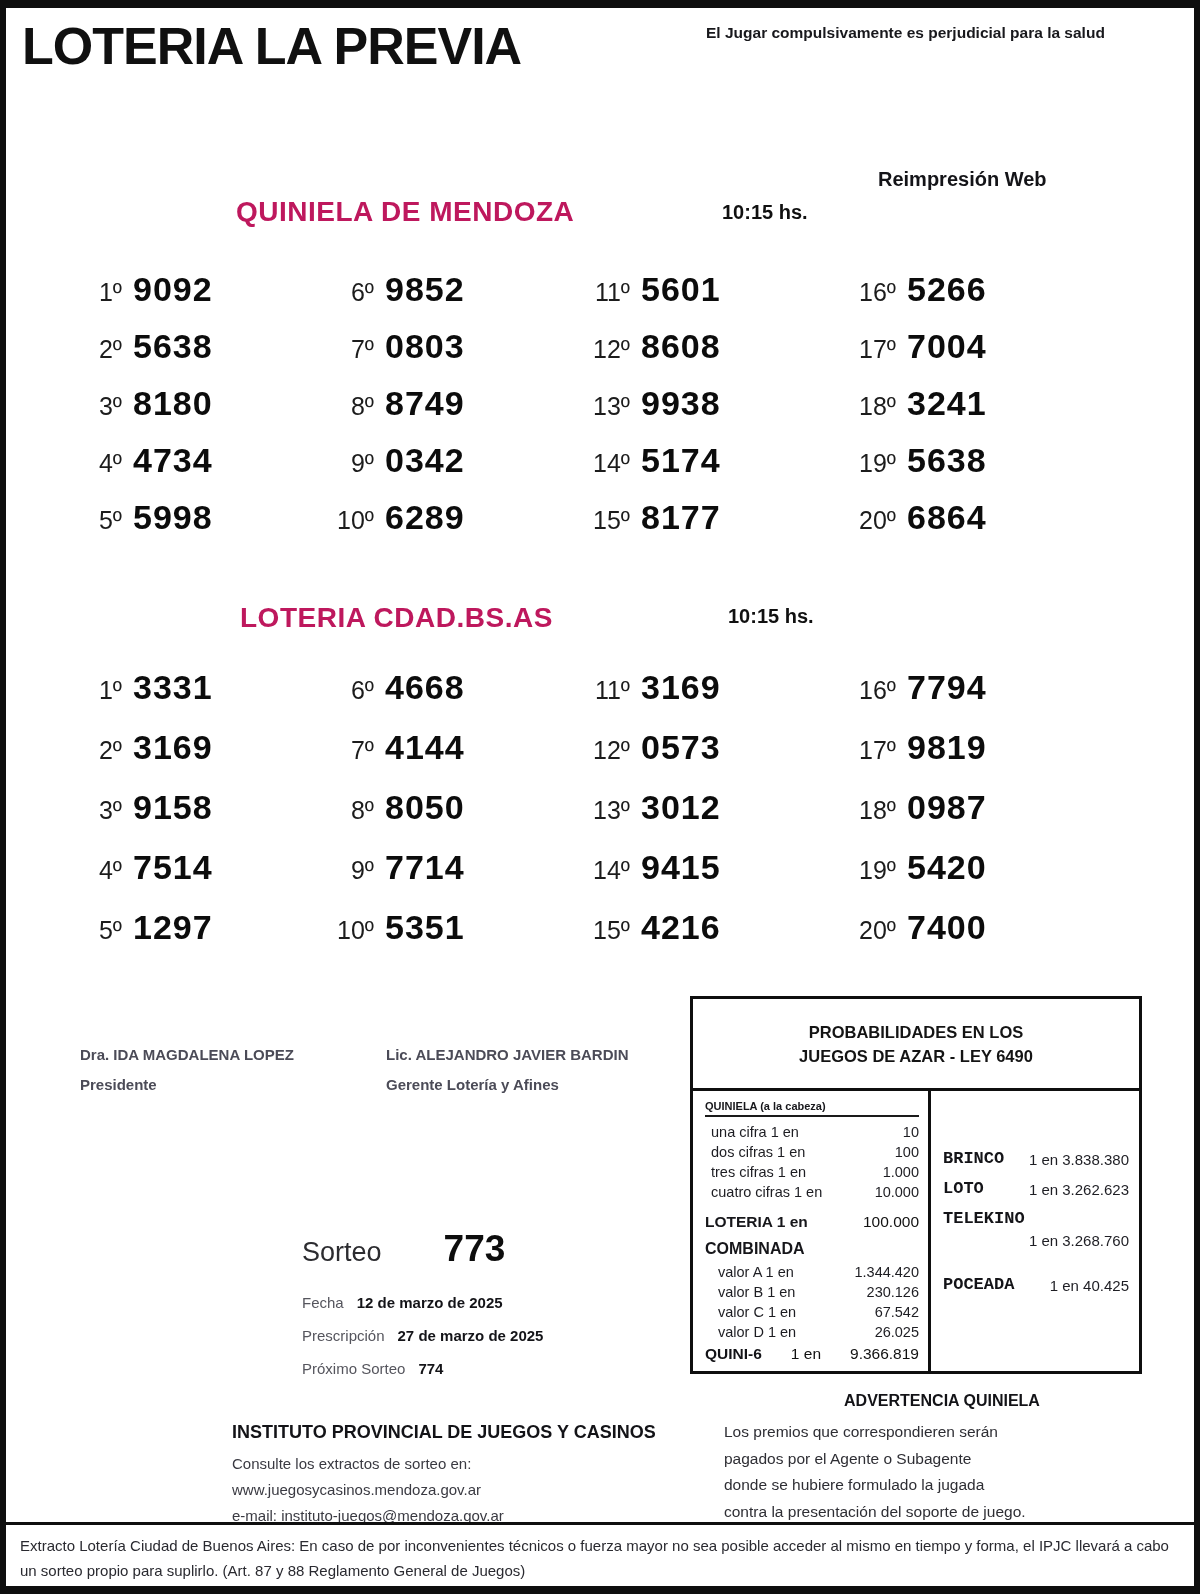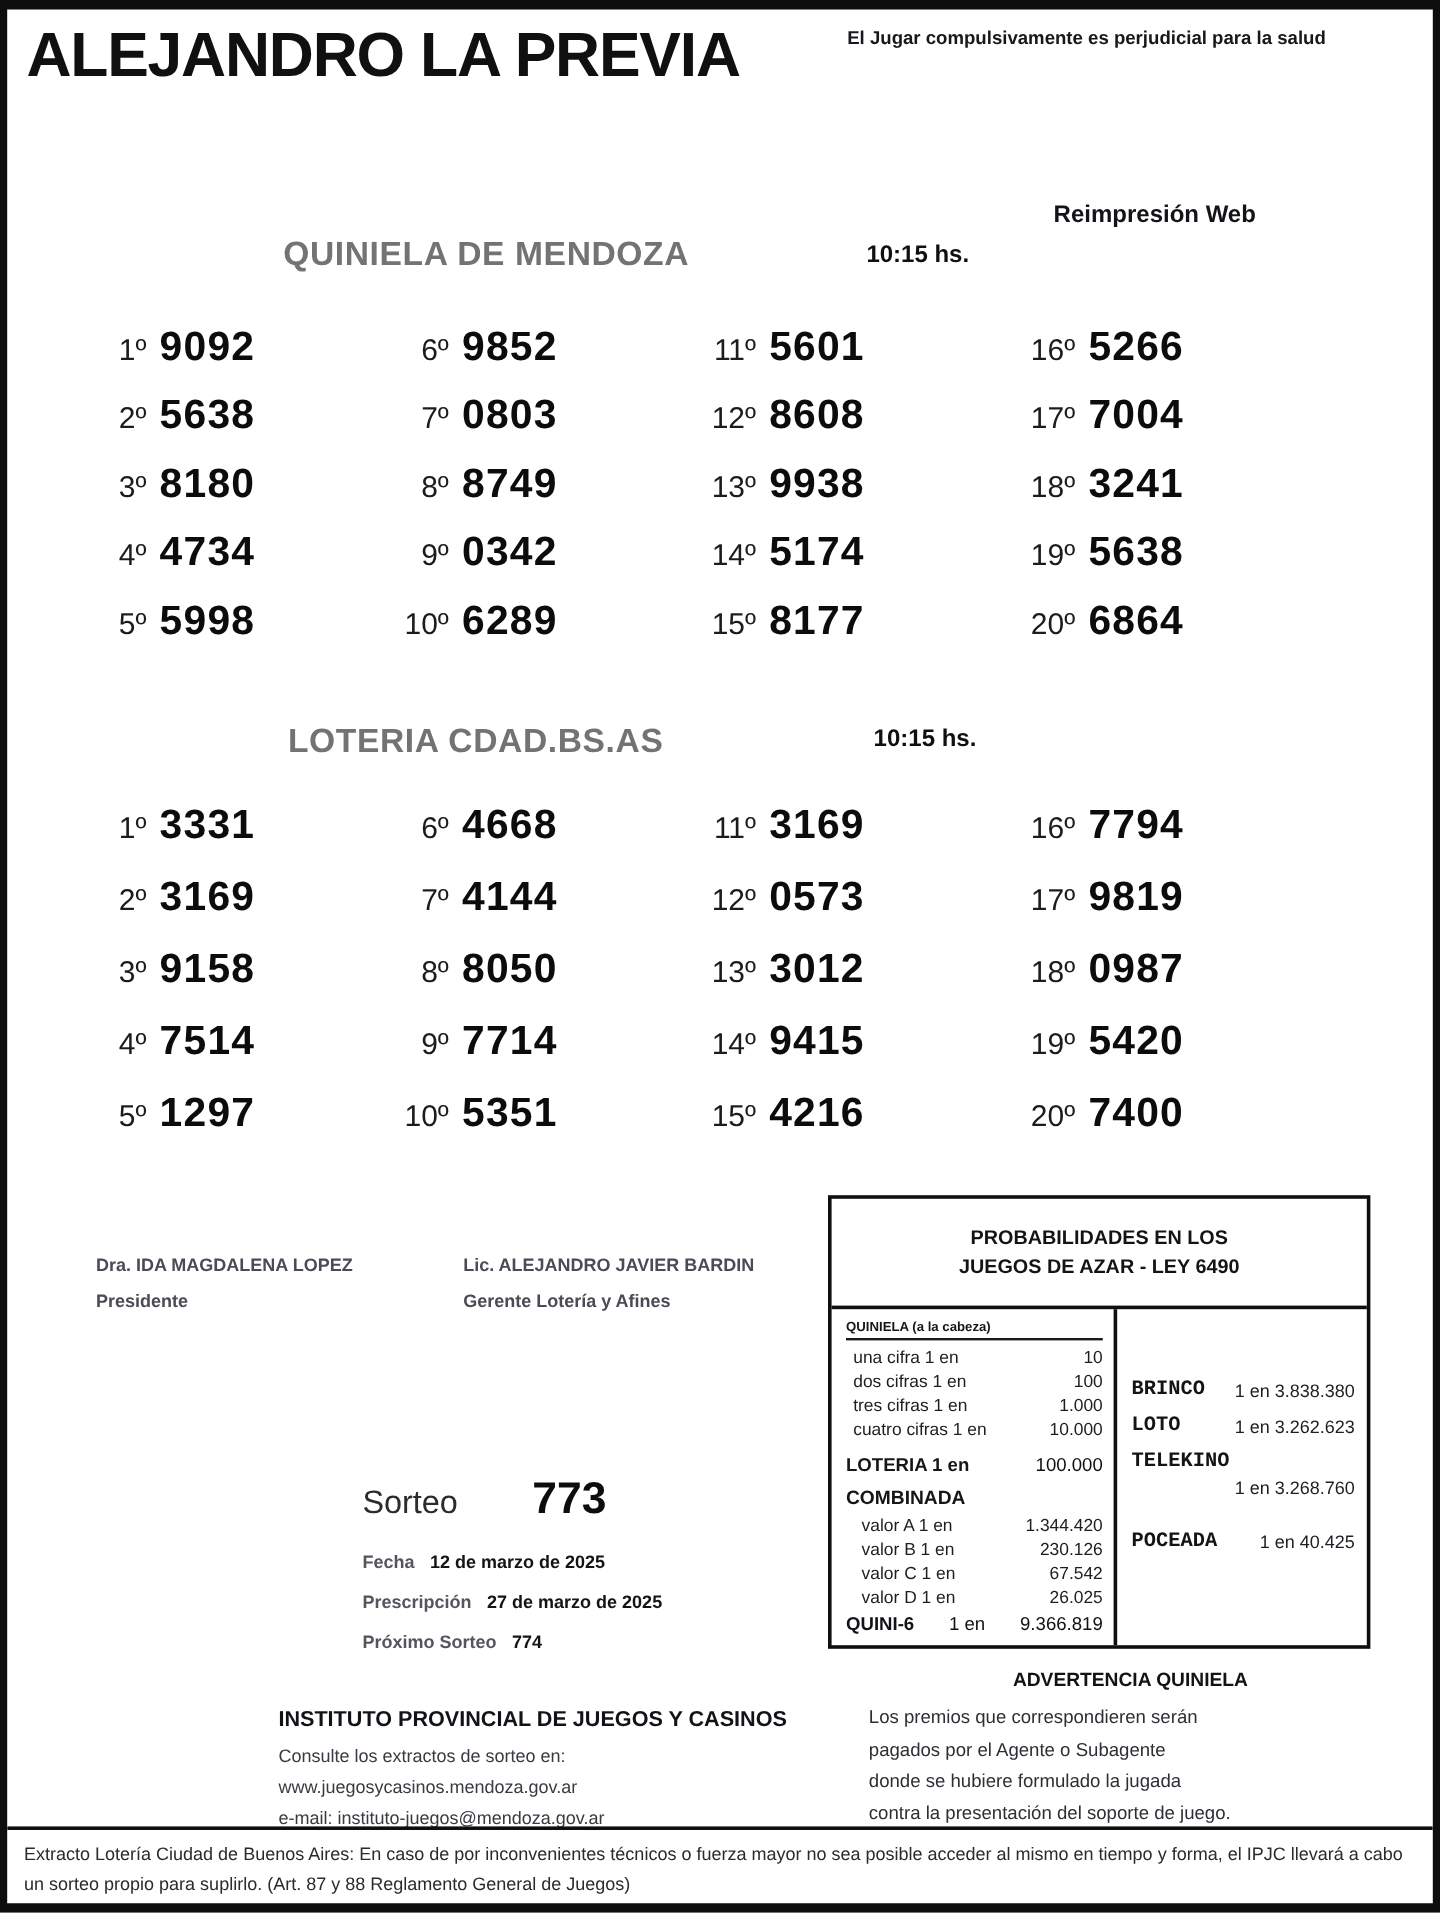"ALEJANDRO LA PREVIA" div.abs { text: ALEJANDRO -> LOTERIA }
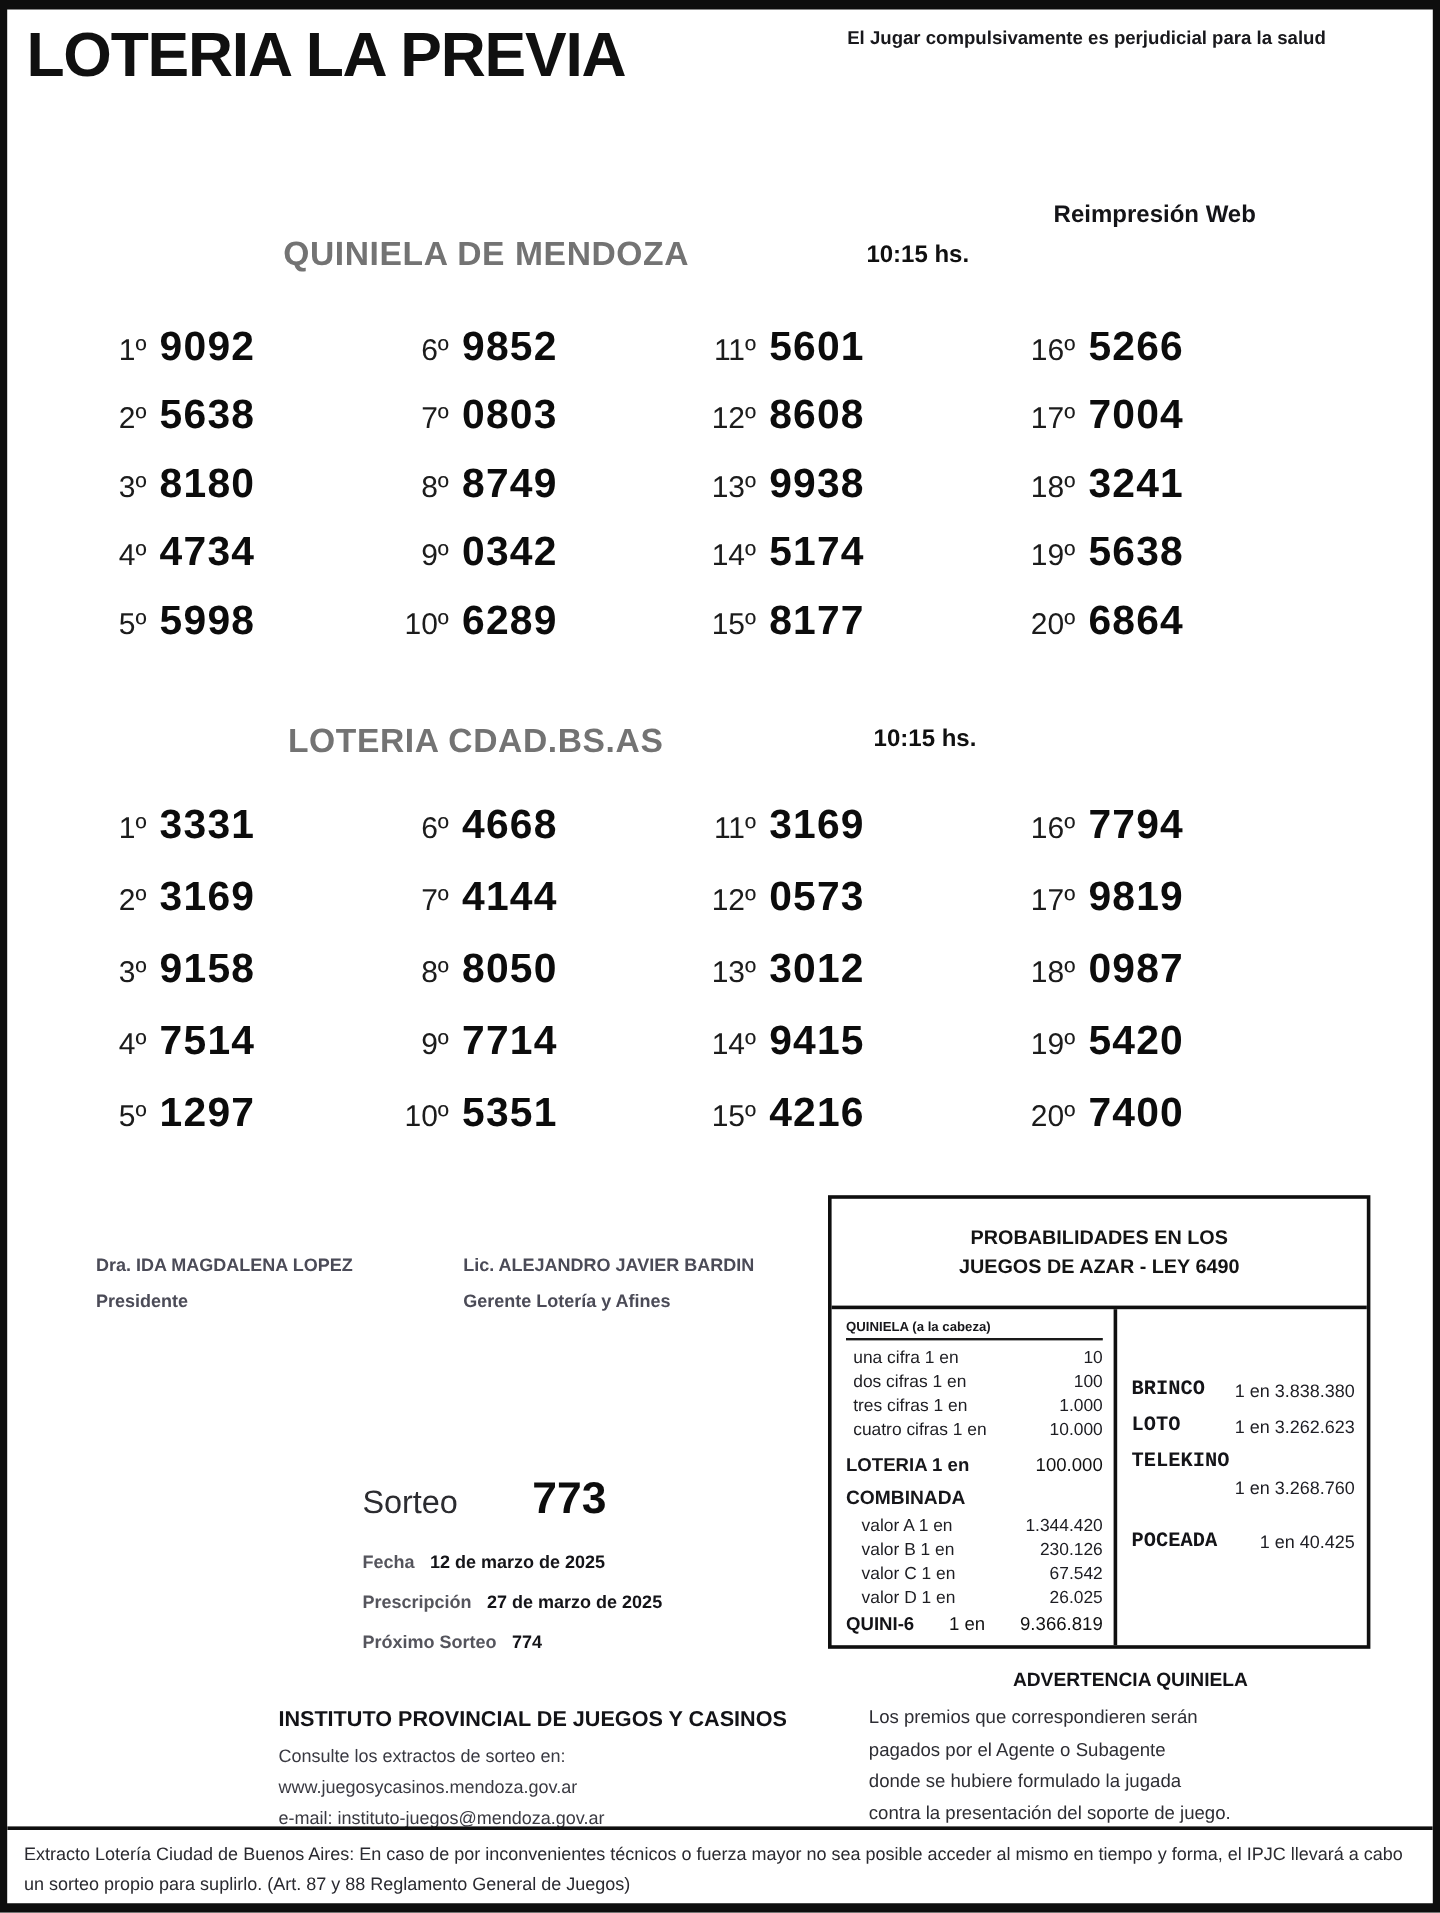"QUINIELA DE MENDOZA" .sec-title { color: #737373 -> #be185d }
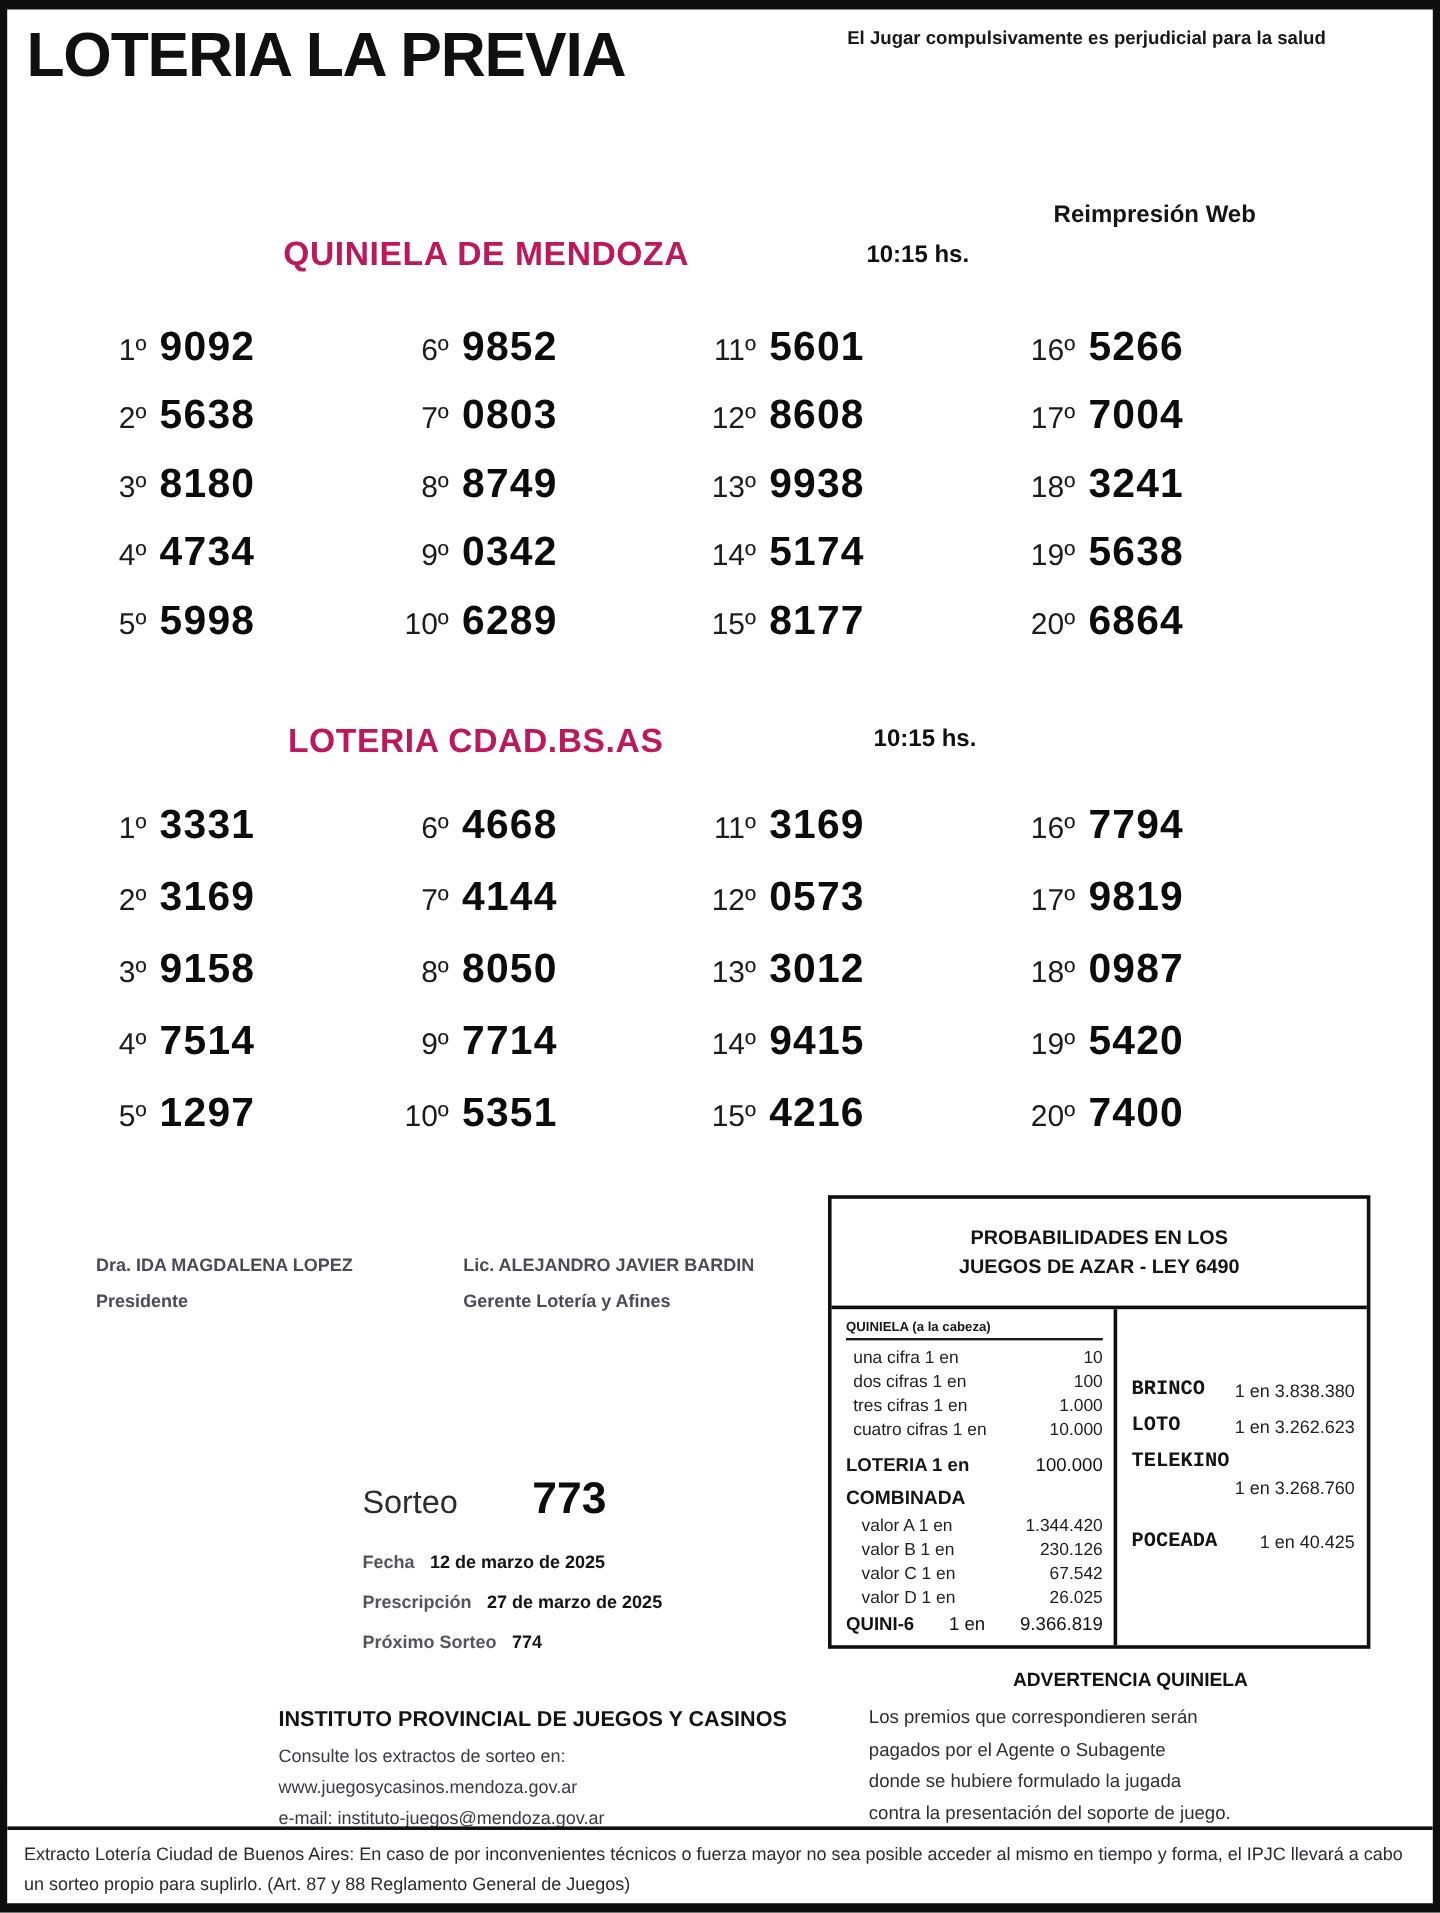"Fecha" .draw-lbl { font-weight: 700 -> 400 }
